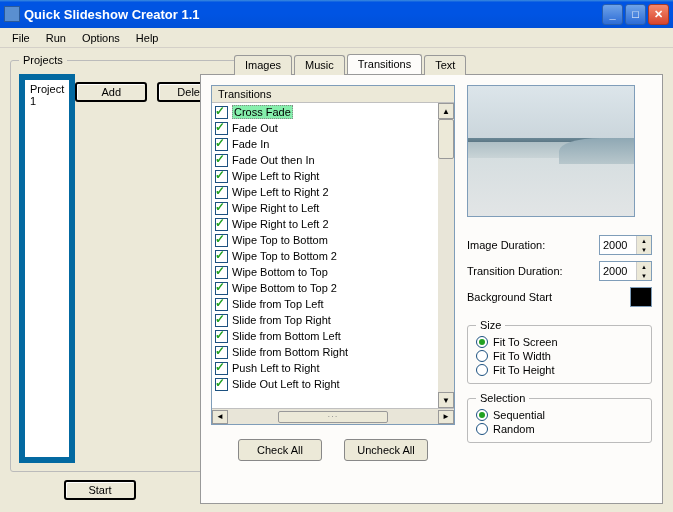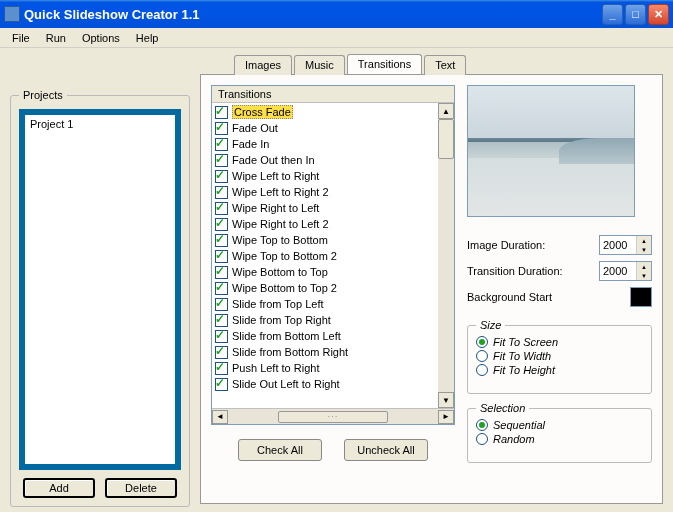"Projects" .projects-panel fieldset.projects { flex-direction: column -> row; margin-top: 35px -> none }
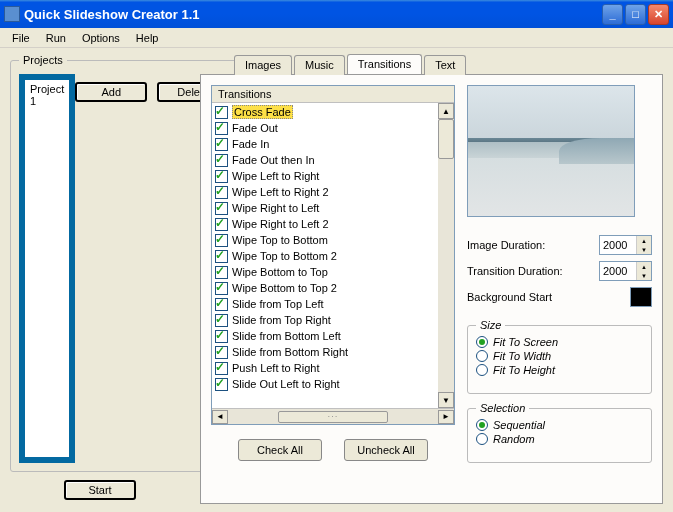"Cross Fade" .trans-item.sel .lbl { background: #fde047 -> #86efac }
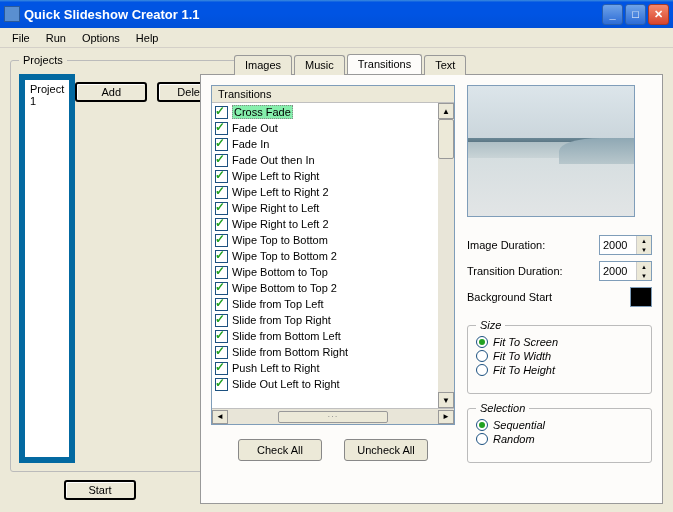"Size" .radio-group fieldset { font-style: italic -> none; padding: 4px 8px 16px 8px -> 4px 8px 6px 8px }
